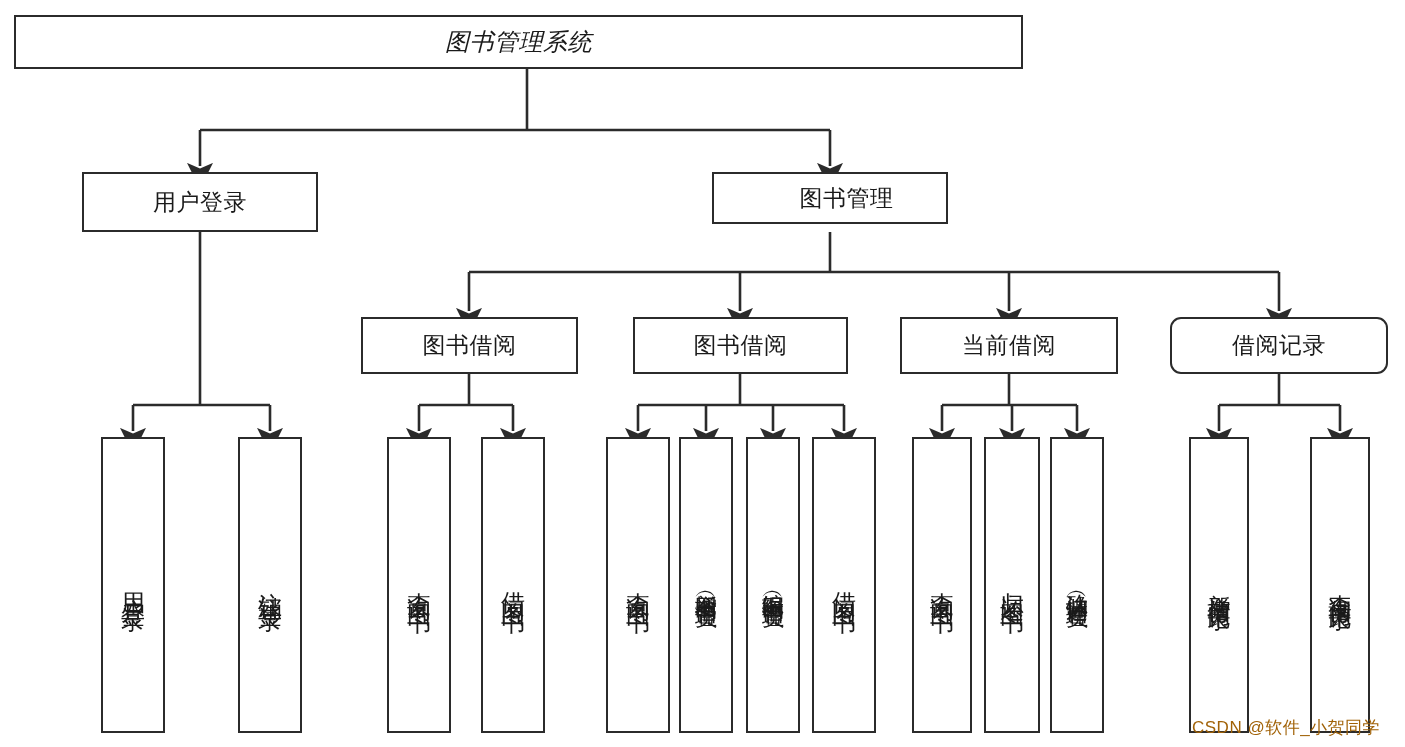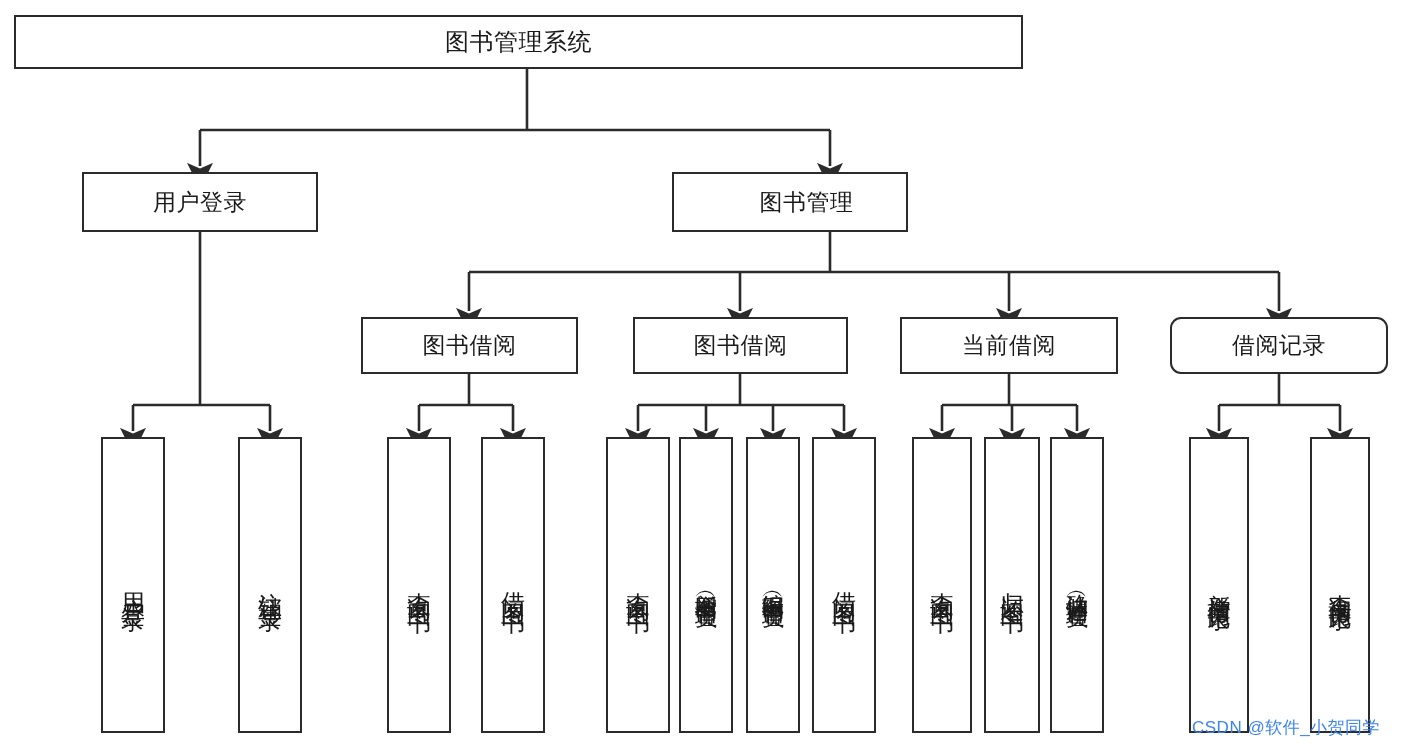"图书管理系统" div.node { font-style: none -> italic }
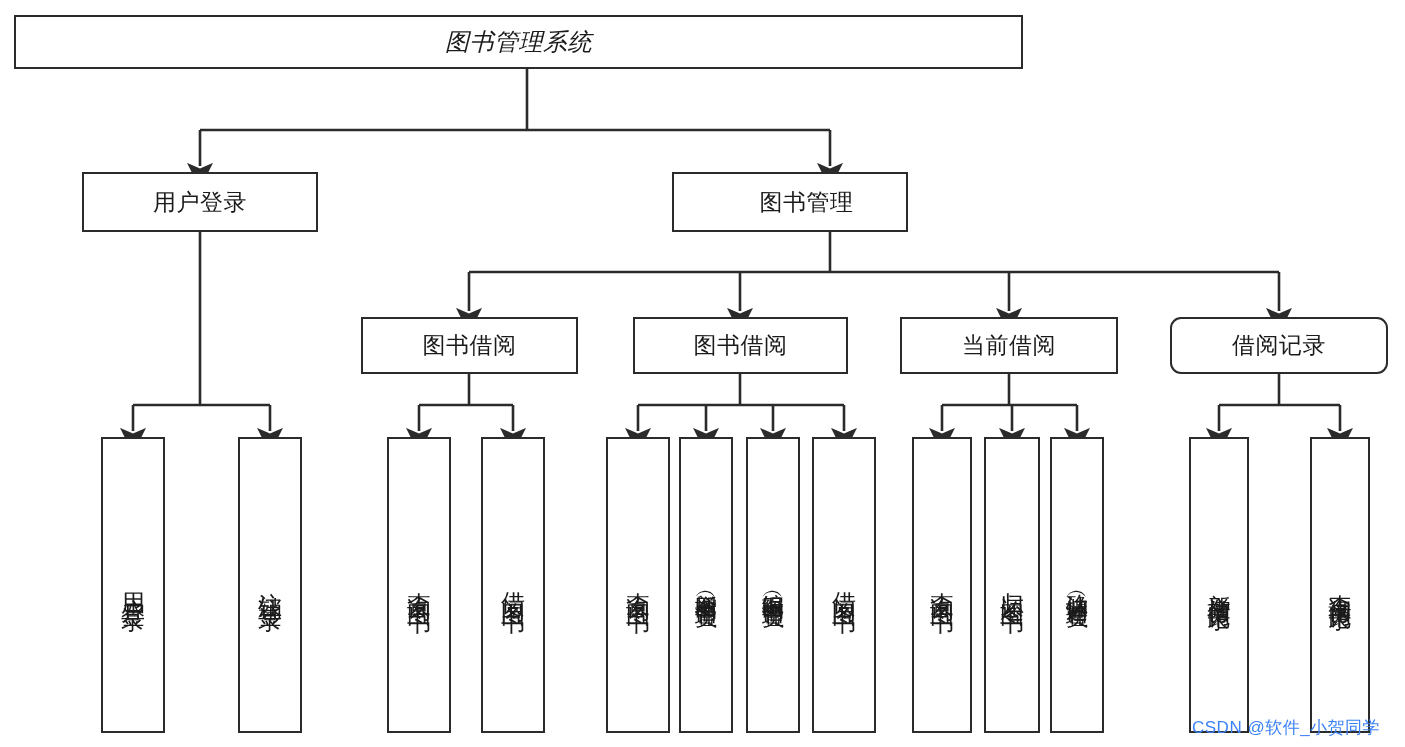"图书管理" div.node { height: 60px -> 52px; left: 672px -> 712px }
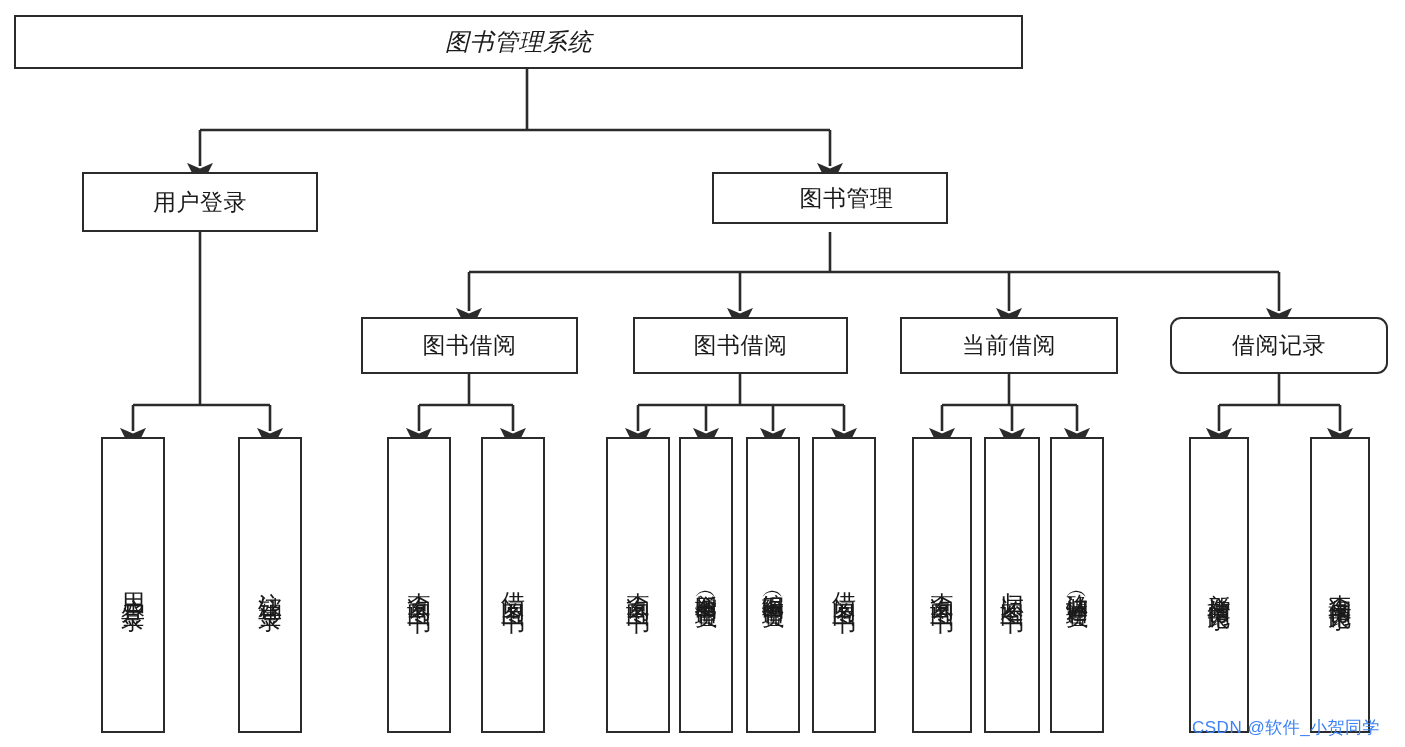"CSDN @软件_小贺同学" .watermark { color: #3b82f6 -> #a16207 }
